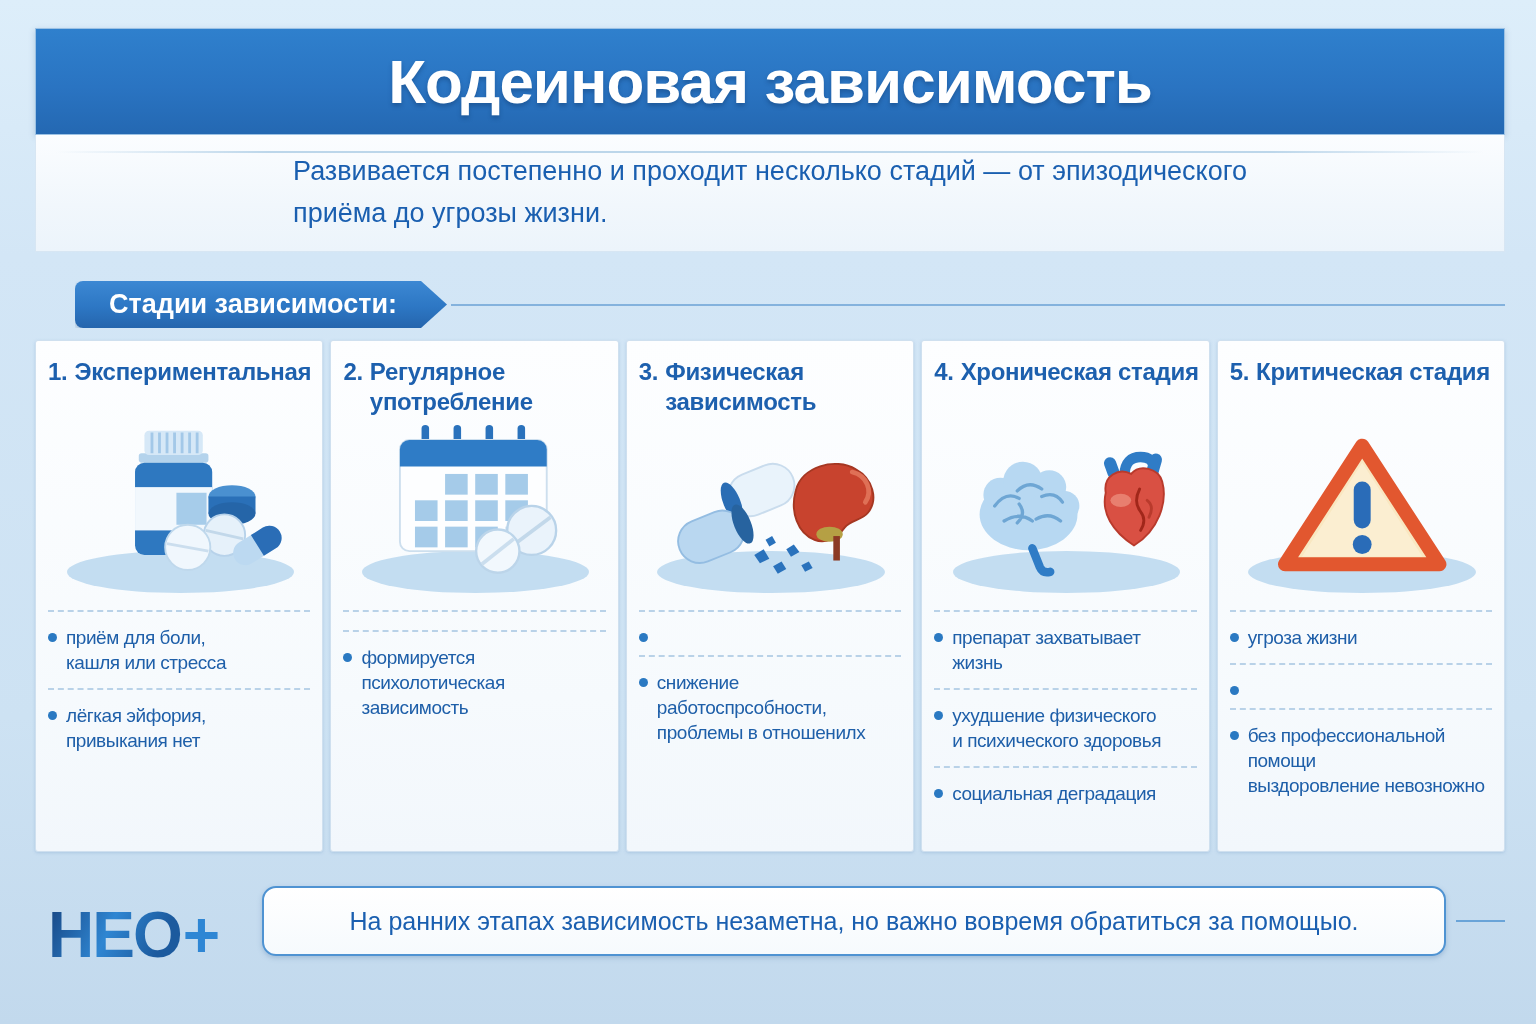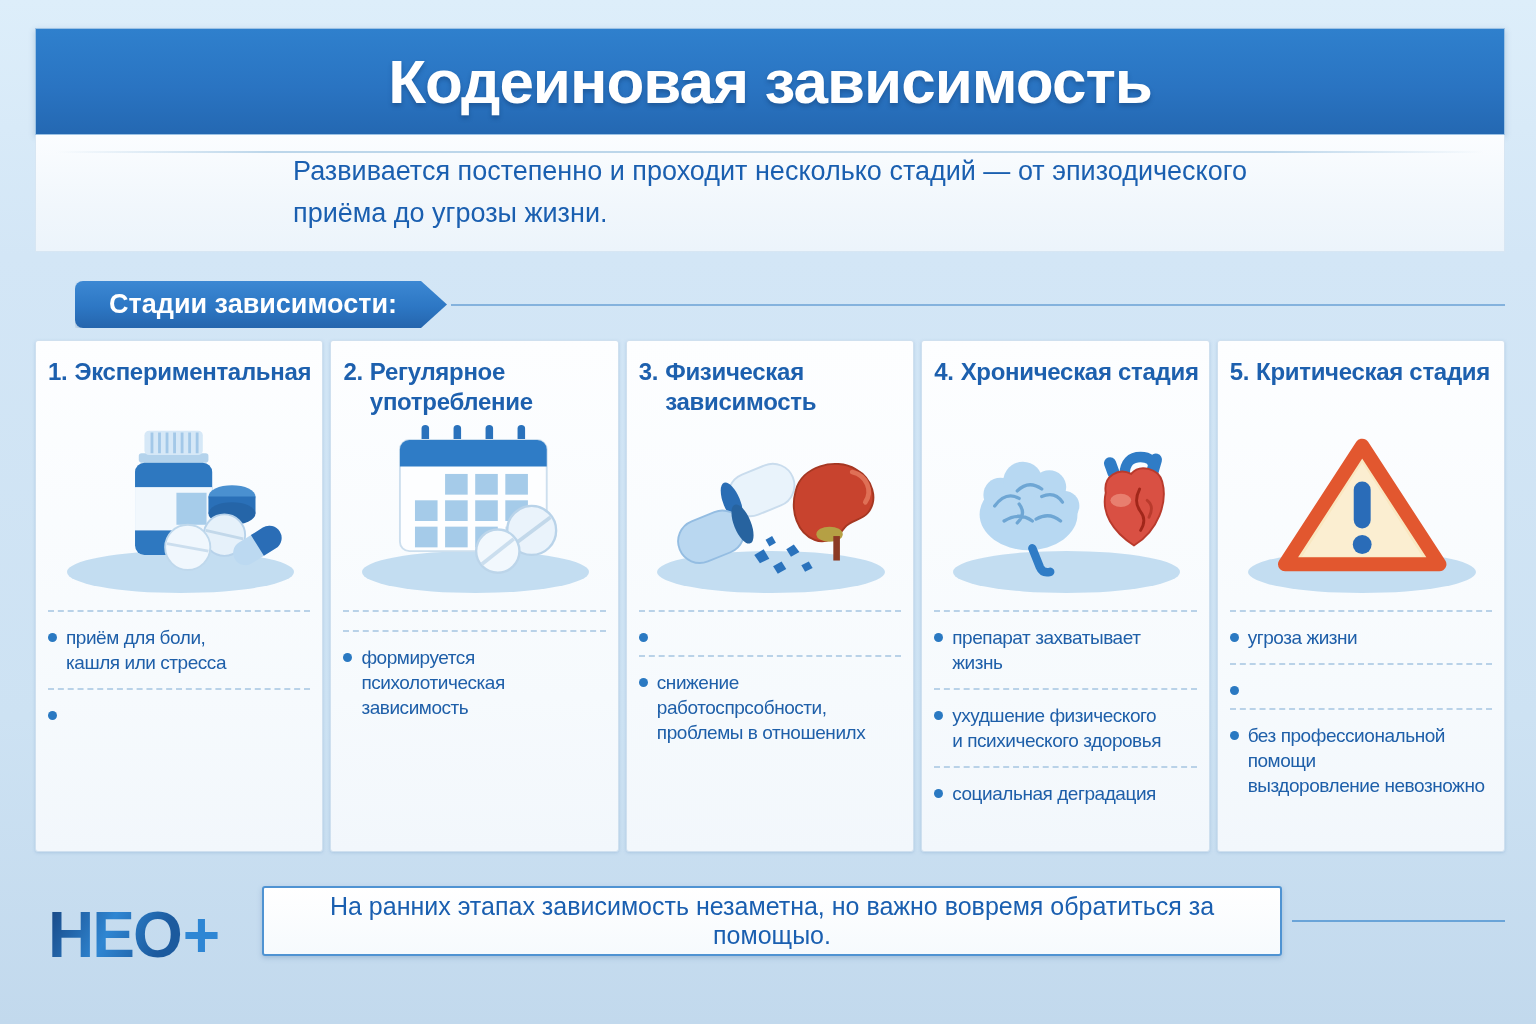"лёгкая эйфория," p { html: none -> <p>лёгкая эйфория, привыкания нет</p> }
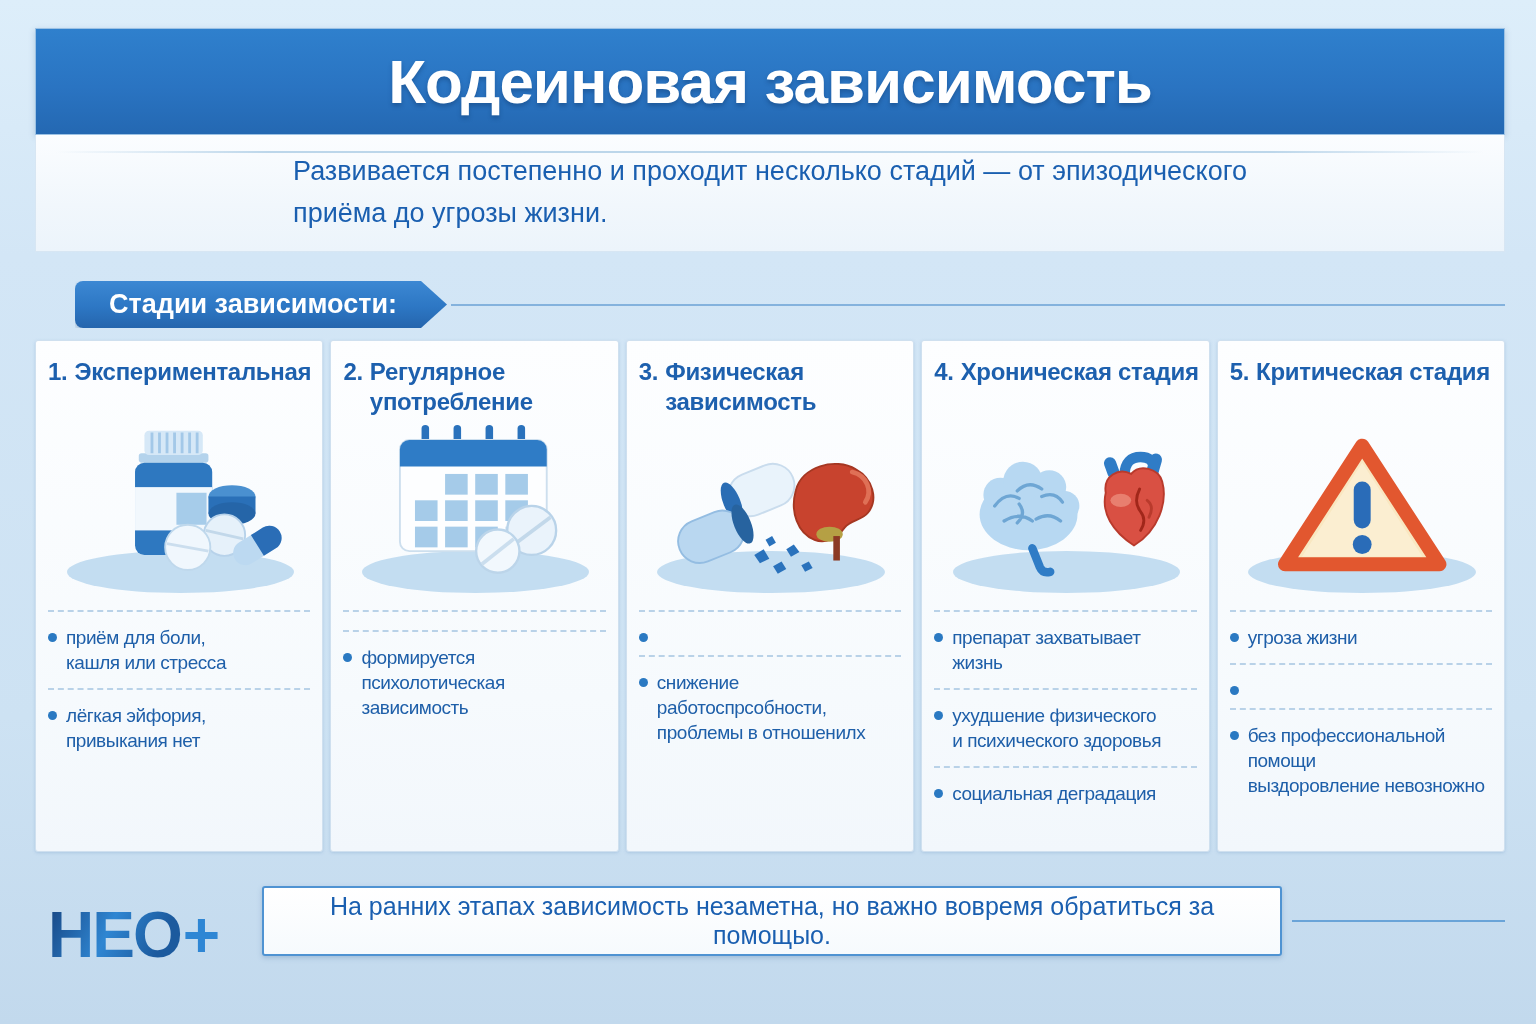"На ранних этапах зависимость незаметна," .note-box { border-radius: 3px -> 14px; width: 1020px -> 1184px }
